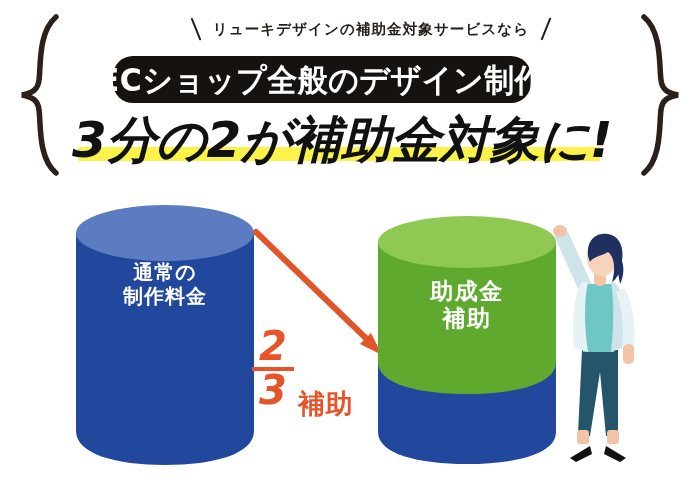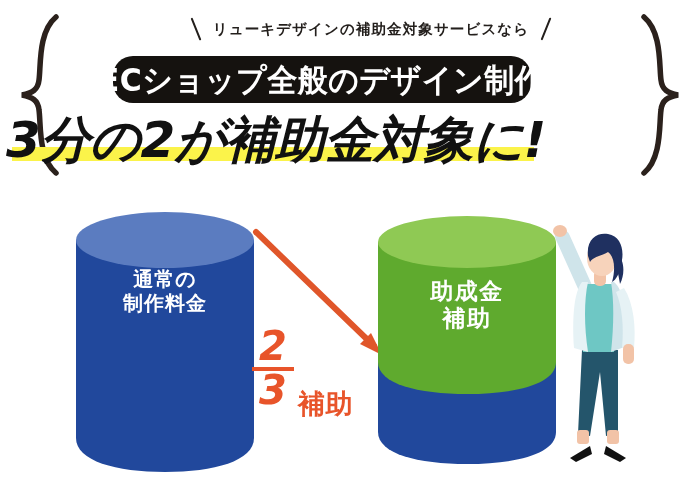"3分の2が補助金対象に!" .headline { justify-content: flex-start -> center }
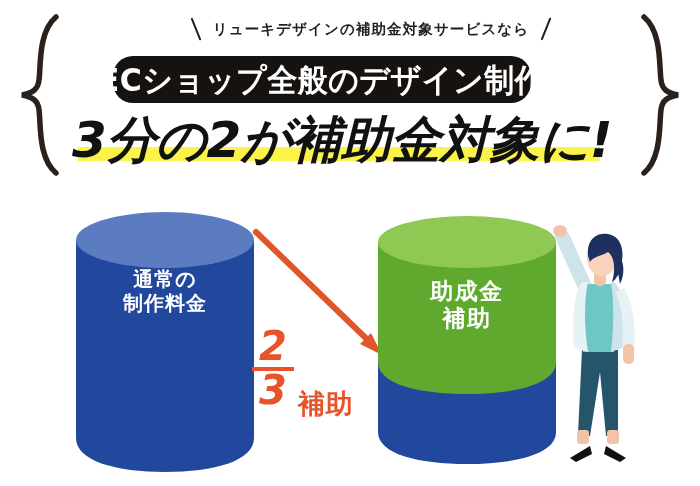"通常の" #cyl-normal { top: 210px -> 203px }
